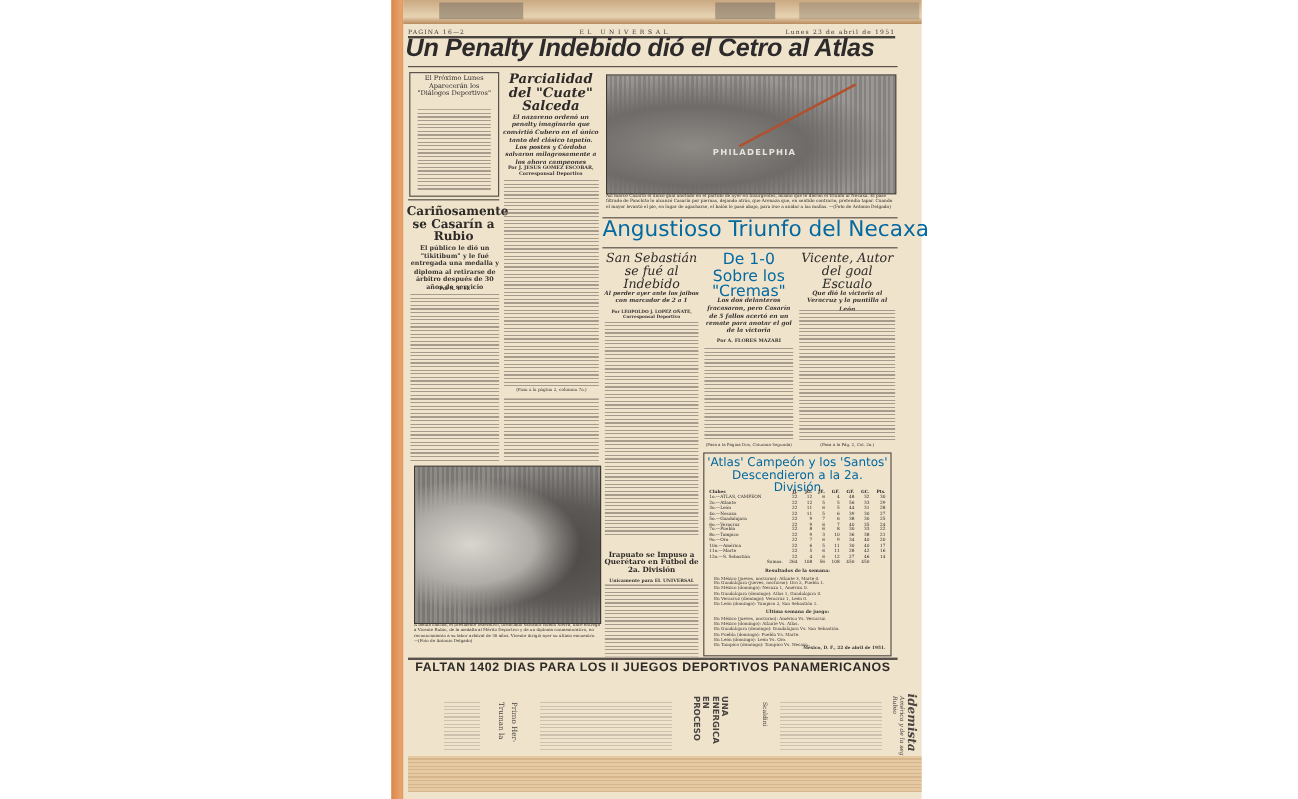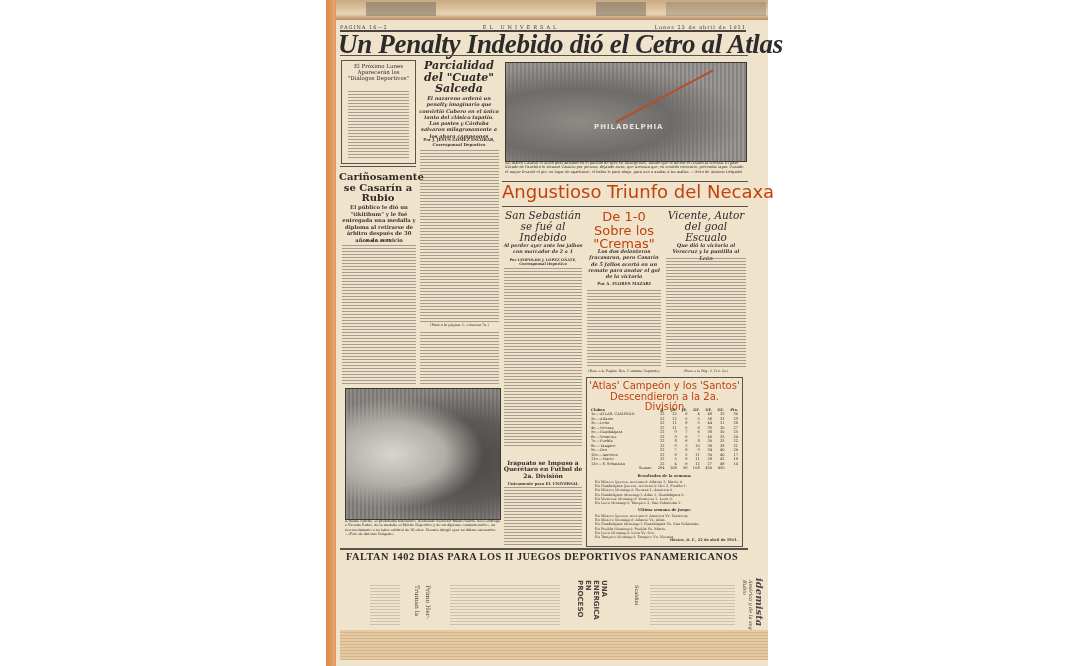"Un Penalty Indebido dió el" .headline { font-family: Liberation Serif, serif -> Liberation Sans, sans-serif; font-size: 27px -> 21px }
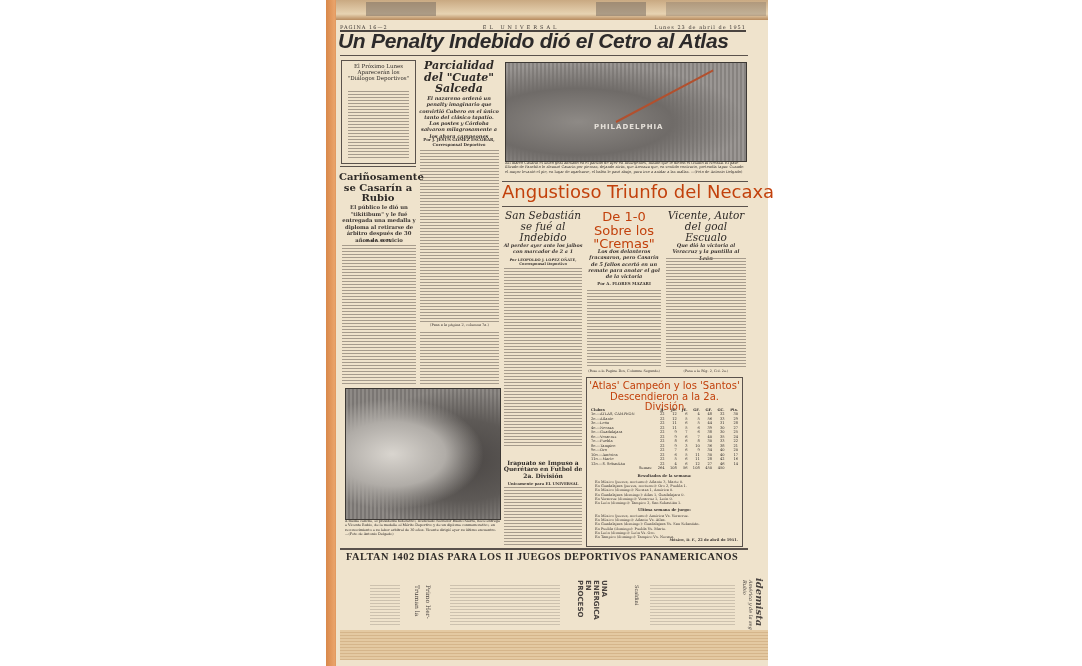"Angustioso Triunfo del Necaxa" .h-sans { color: #c2410c -> #0369a1 }
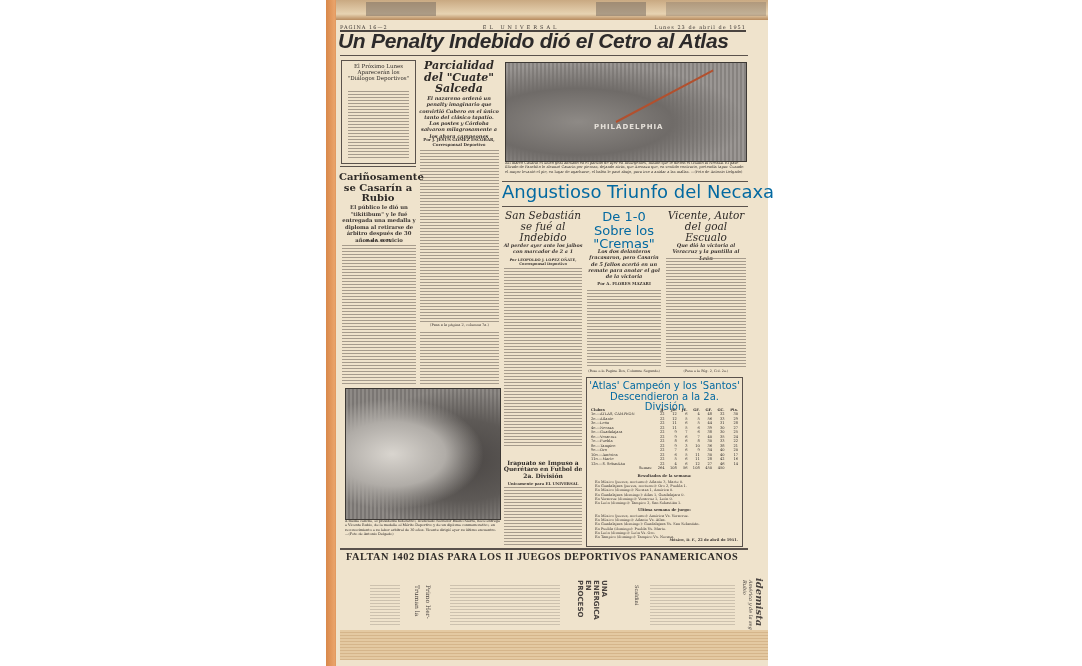"FALTAN 1402 DIAS PARA LOS" .banner { font-family: Liberation Serif, serif -> Liberation Sans, sans-serif }
